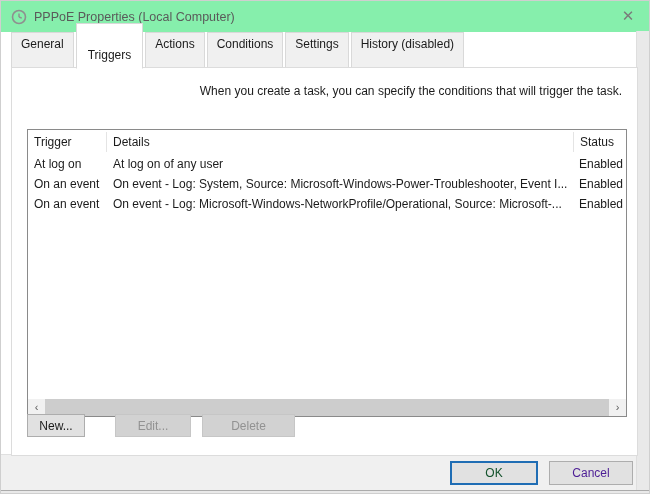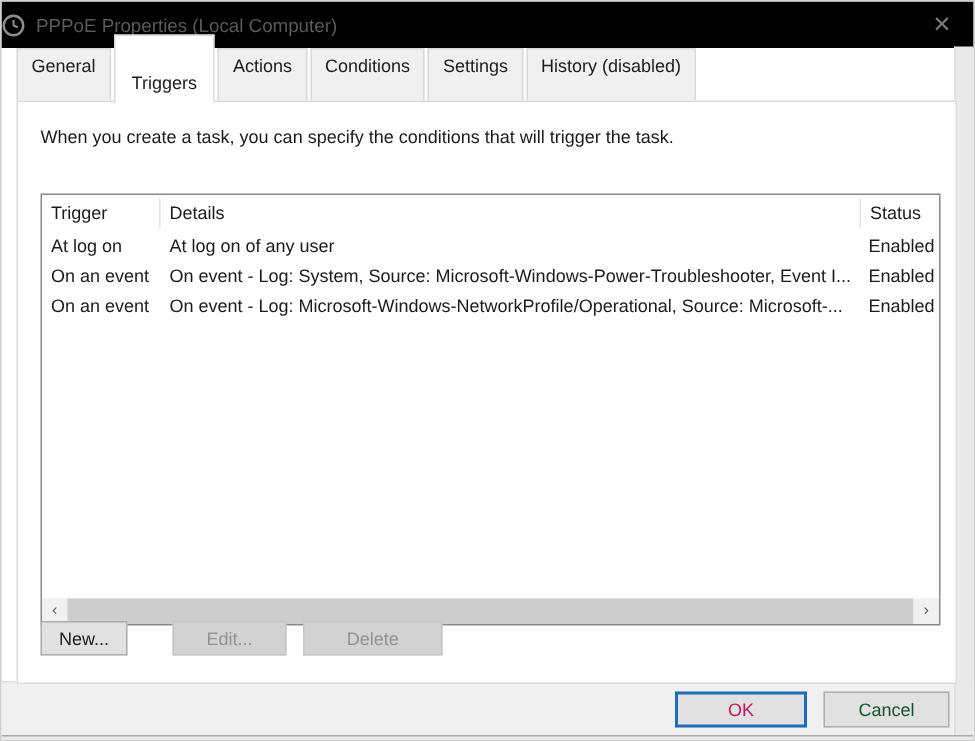"PPPoE Properties (Local Computer)" .titlebar { background: #000000 -> #86efac; padding-left: none -> 10px }
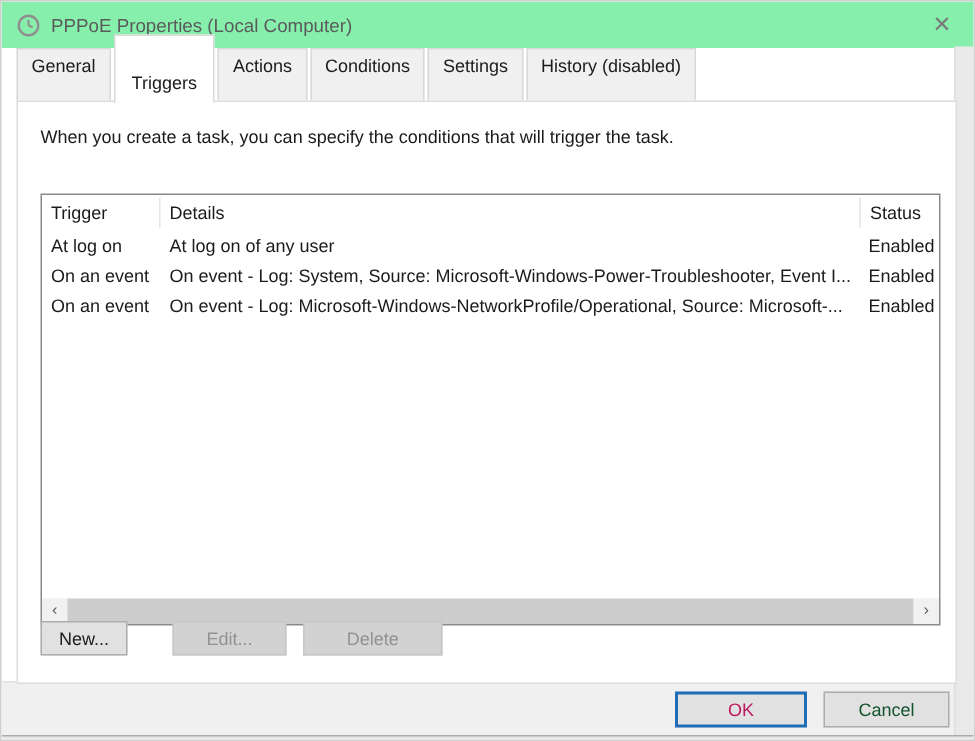"When you create a task," .description { text-align: none -> right }
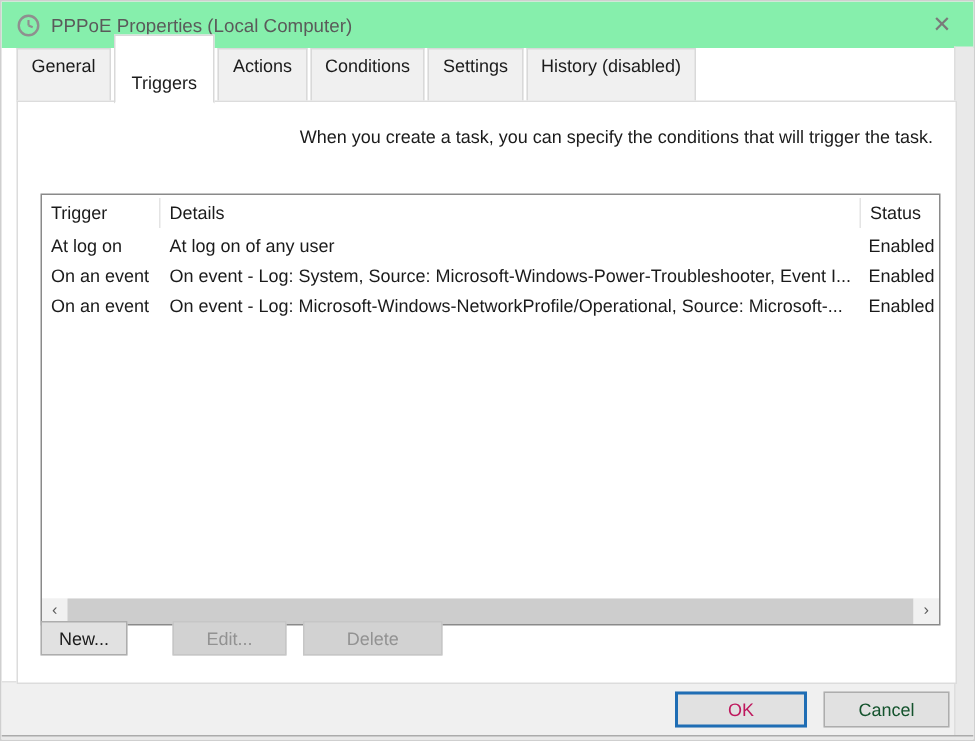"OK" .ok-btn { color: #be185d -> #14532d }
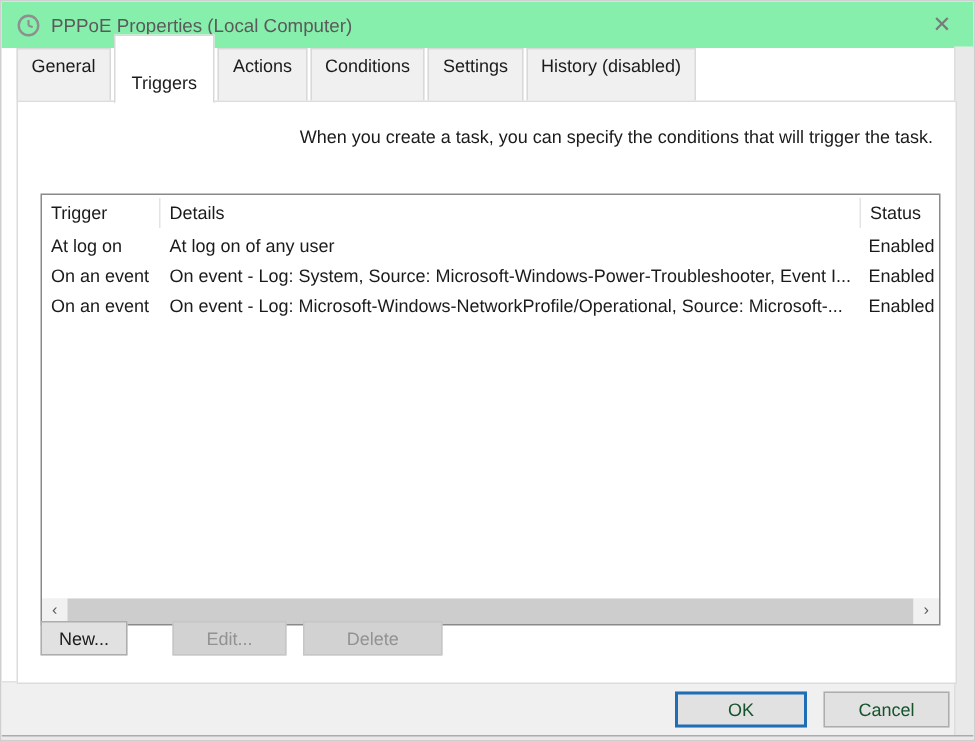"Cancel" .cancel-btn { color: #14532d -> #4c1d95 }
